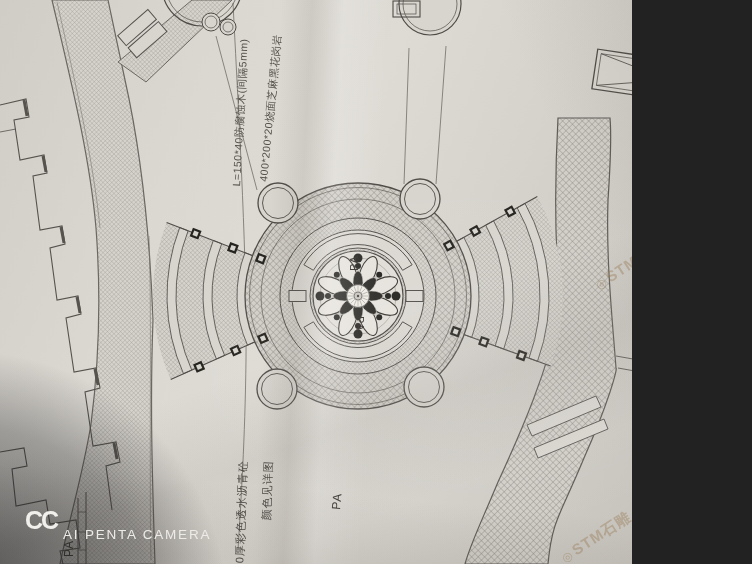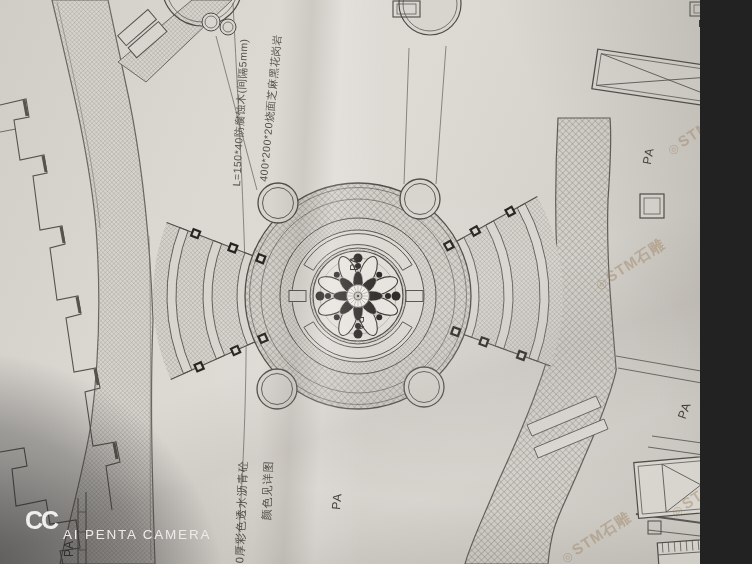"CC" #photo { width: 700px -> 632px }
